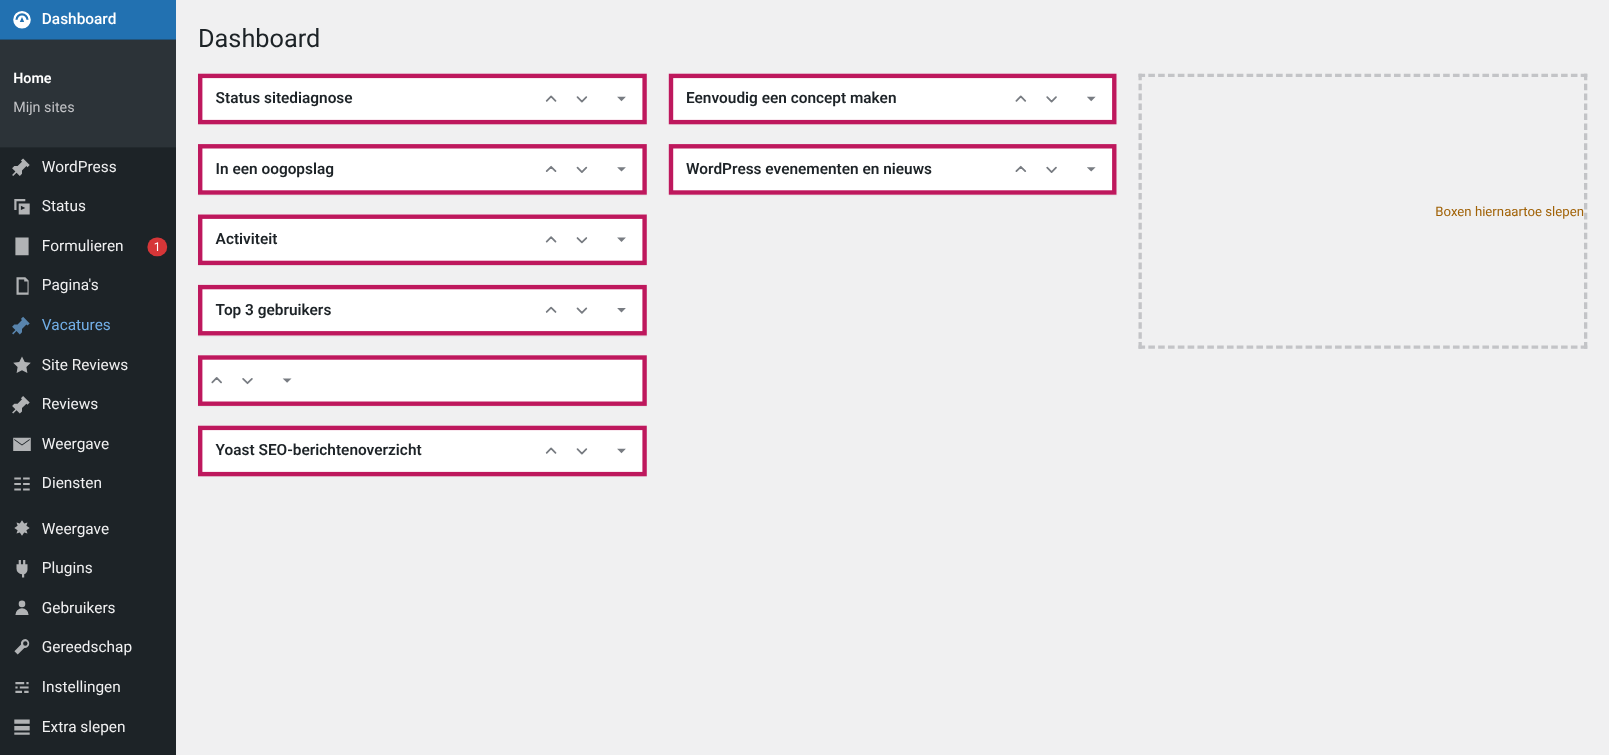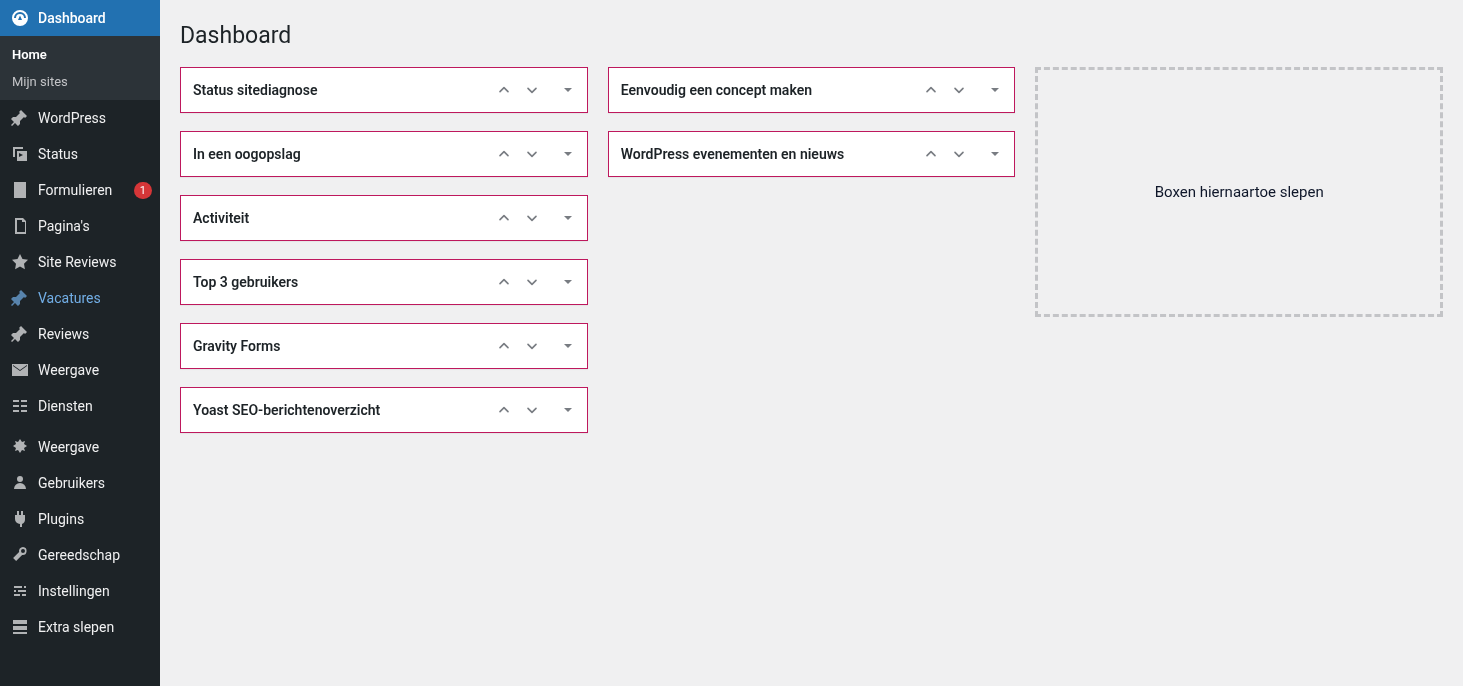"Home" .submenu { padding: 5px 0 -> 22px 0 }
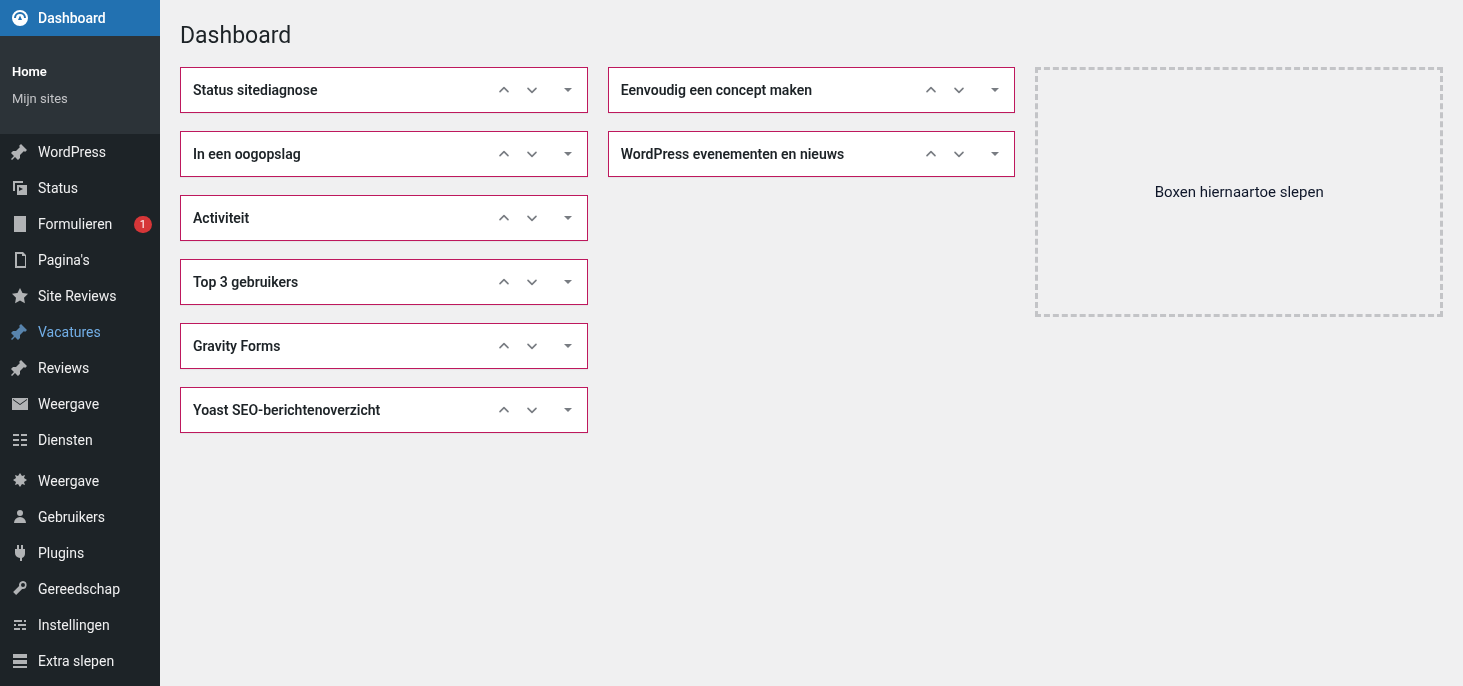"Status sitediagnose" .postbox { border: 1px solid #be185d -> 4px solid #be185d }
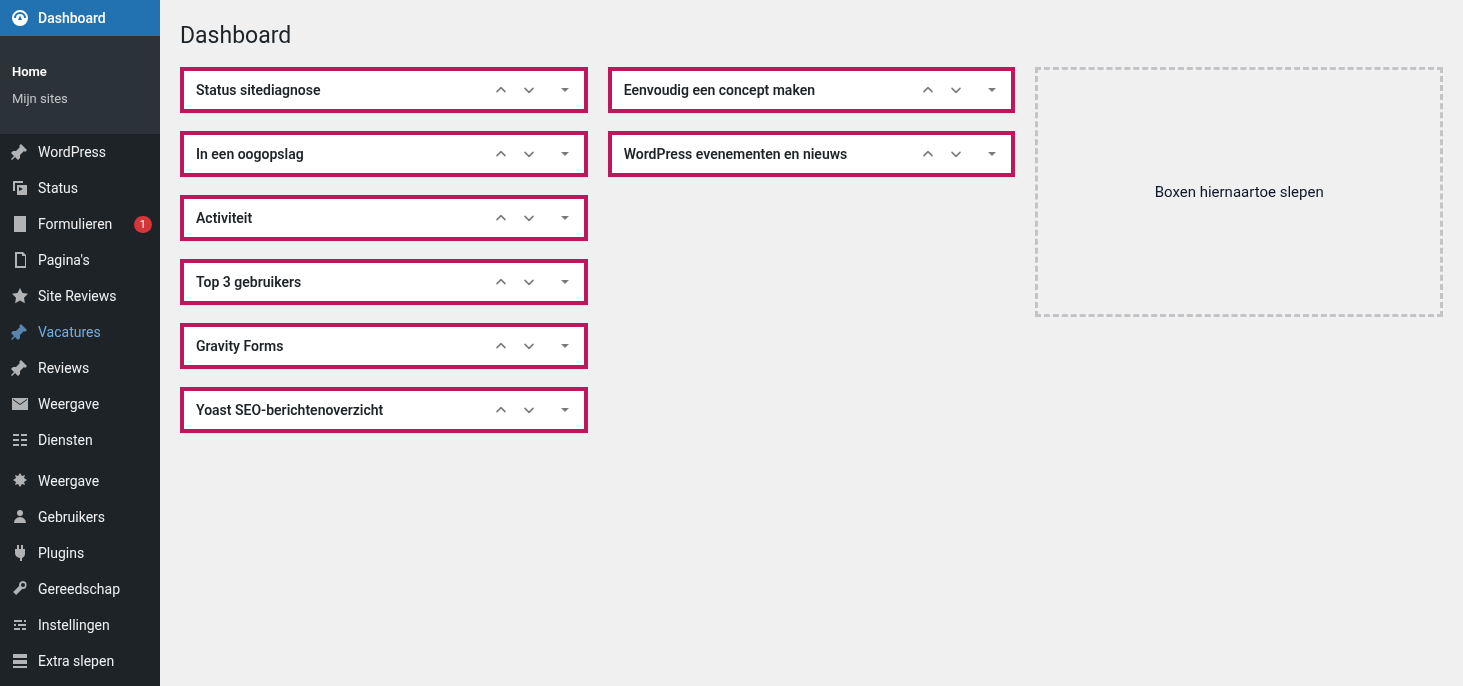"Boxen hiernaartoe slepen" .drop-zone { color: #0f172a -> #a16207; font-size: 15px -> 12px; justify-content: center -> flex-end }
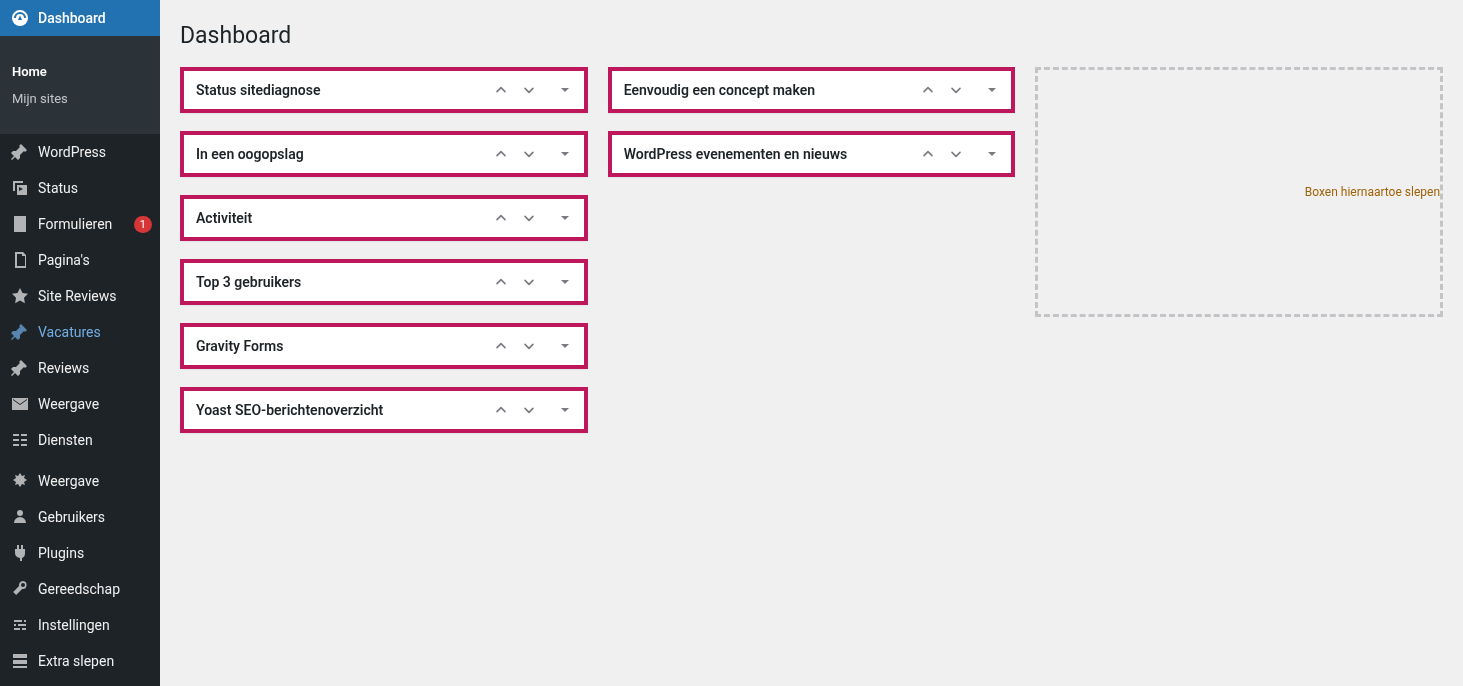"Site Reviews" li.menu-item { order: before "Vacatures" -> after "Vacatures" }
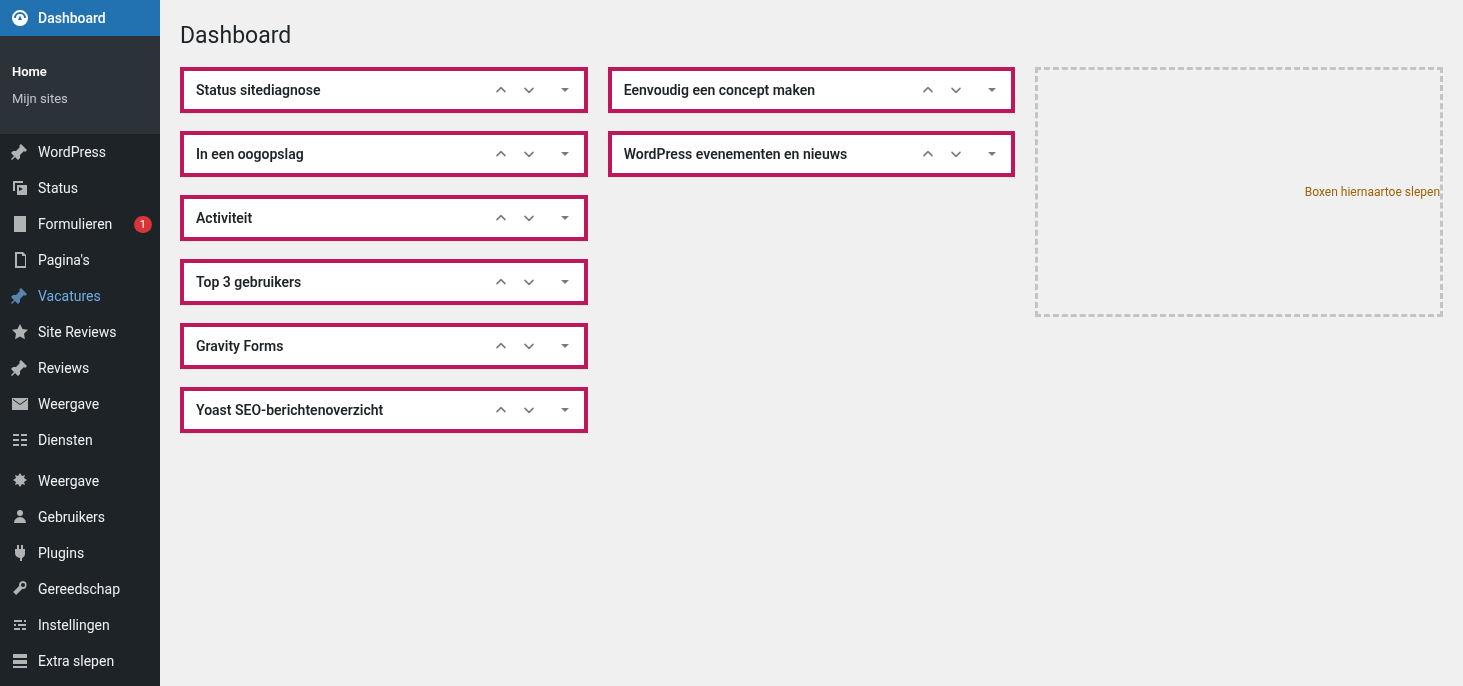"Gravity Forms" div.postbox-title { html: <div>Gravity Forms</div> -> none }
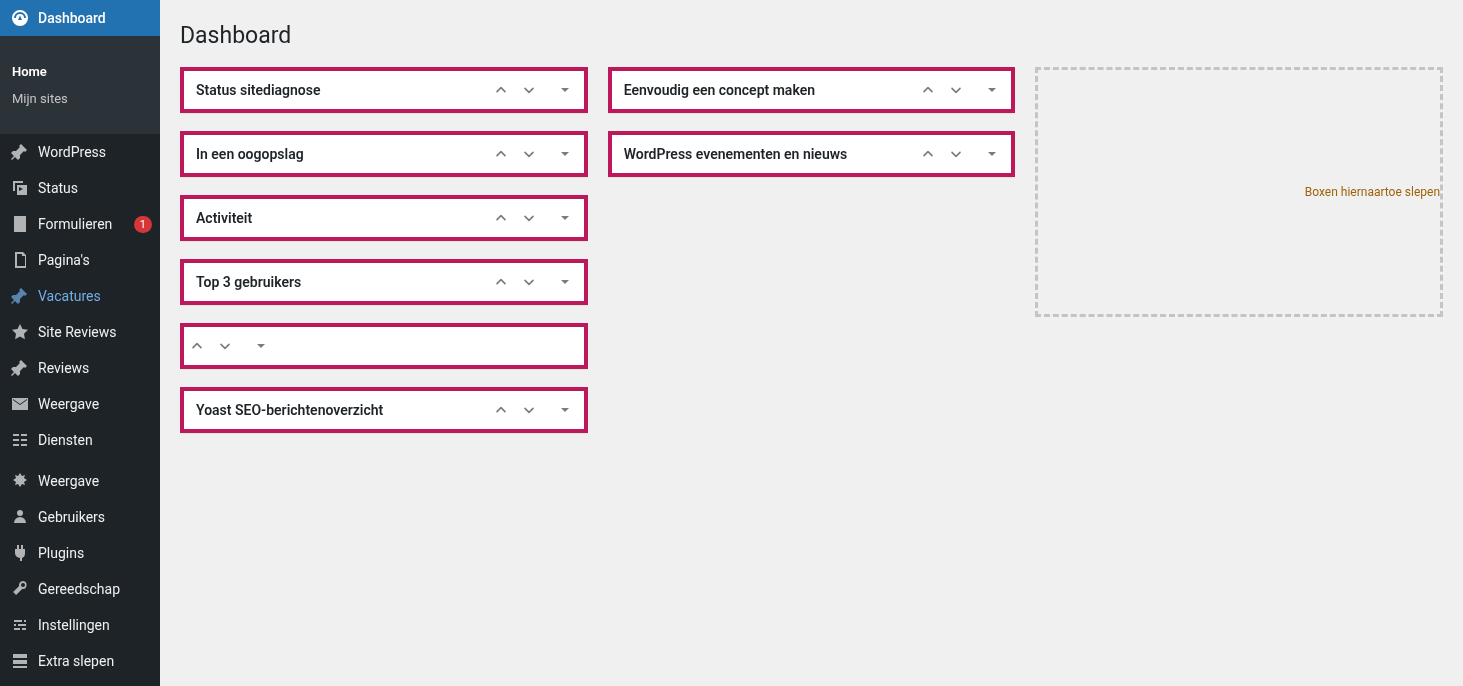"Gebruikers" li.menu-item { order: before "Plugins" -> after "Plugins" }
